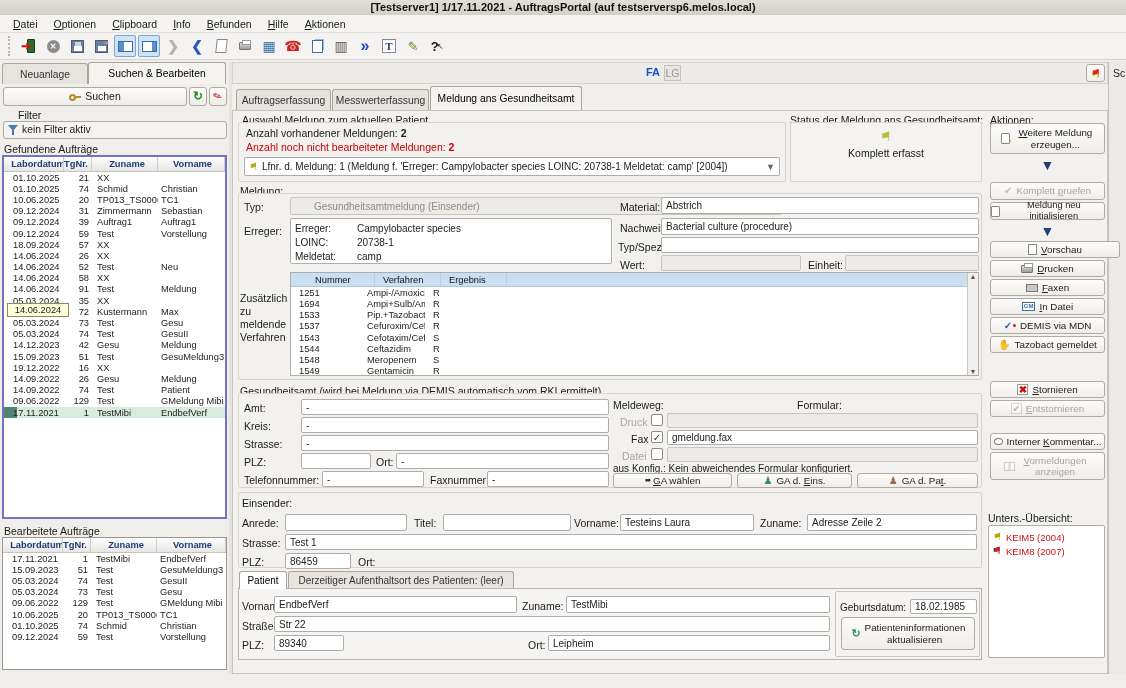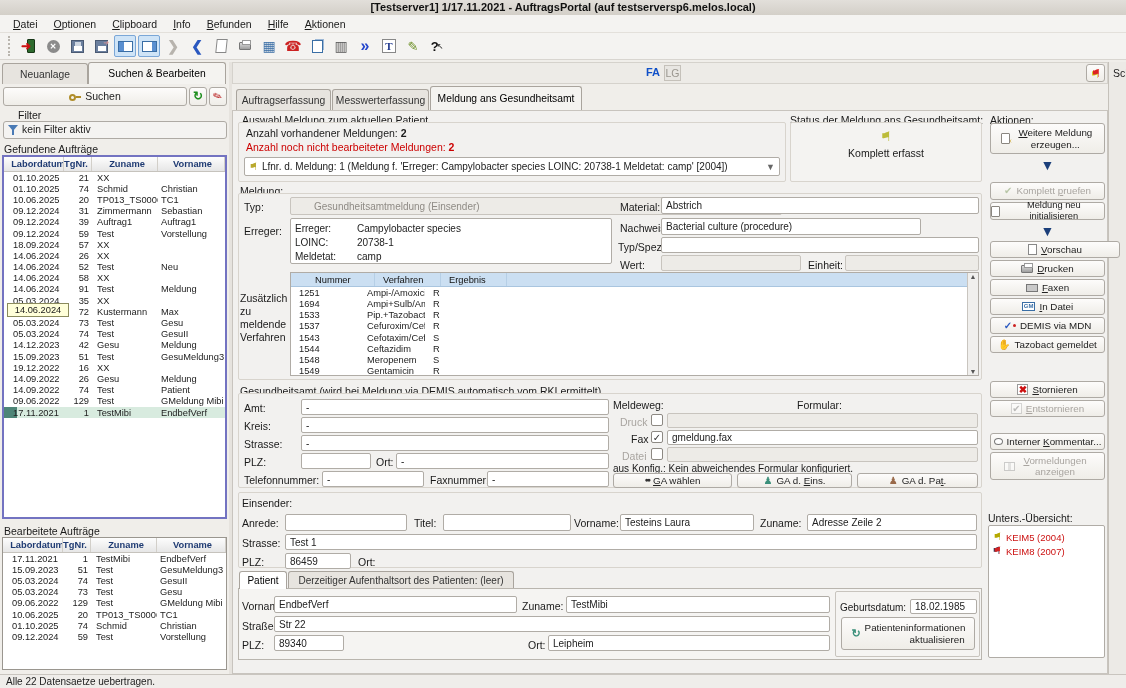"Bacterial culture (procedure)" div.abs { width: 260px -> 318px }
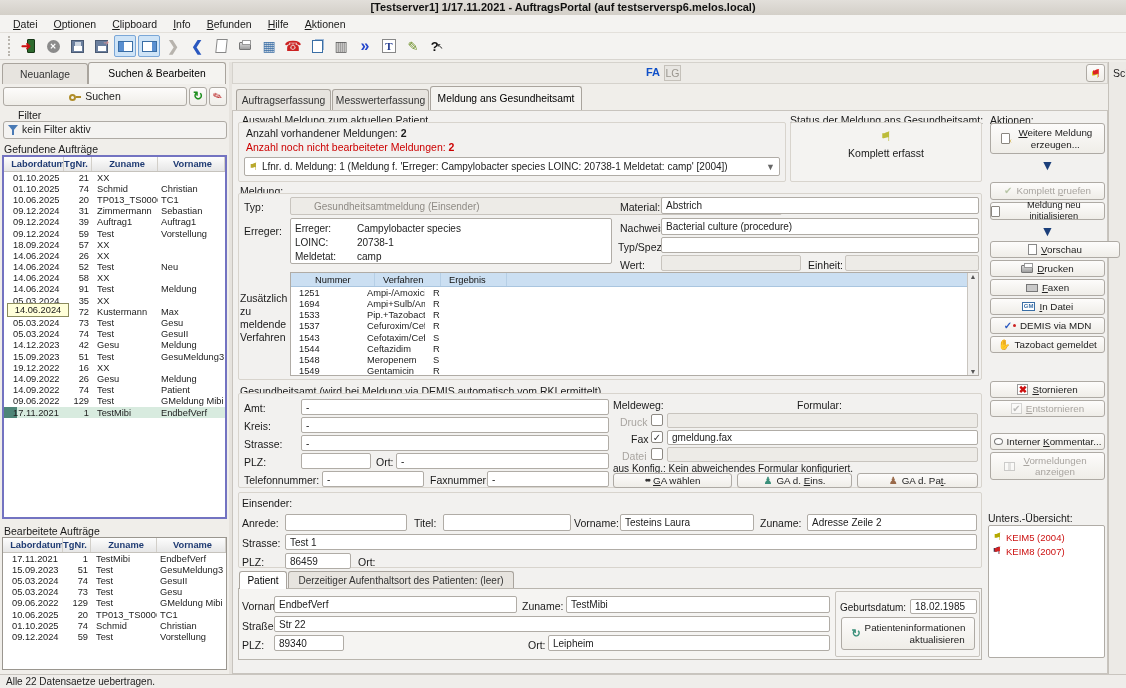"Patienteninformationen aktualisieren" span { text-align: right -> none }
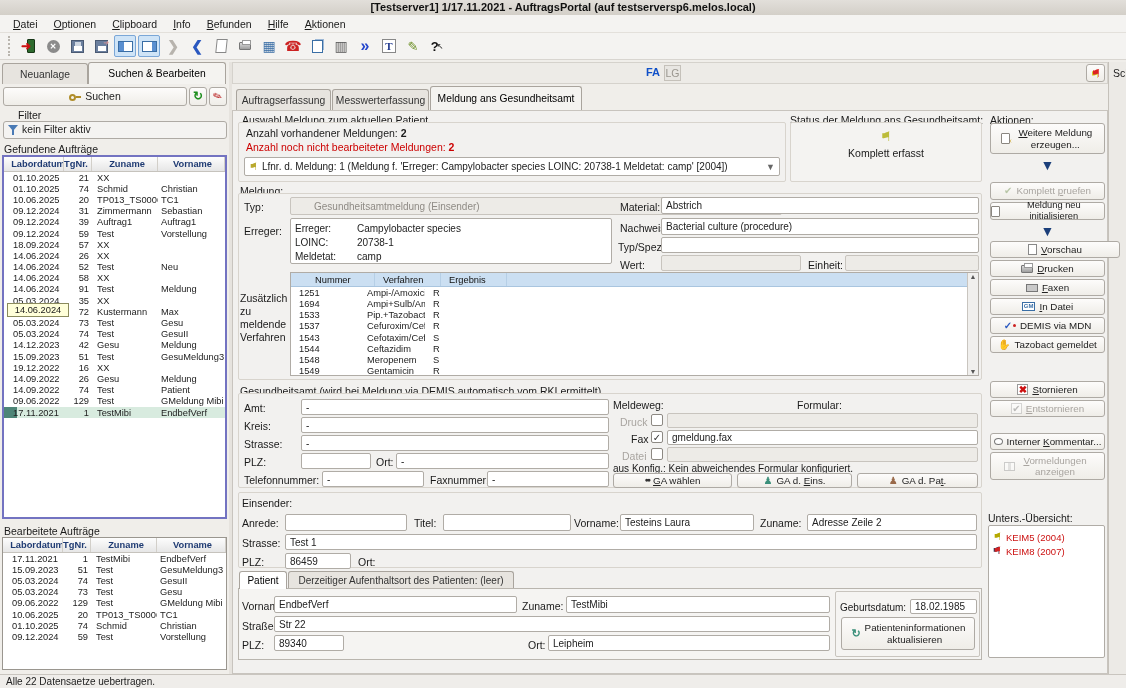"Alle 22 Datensaetze uebertragen." div.abs { html: <div> <span>Alle 22 Datensaetze uebertragen.</span> </div> -> none }
